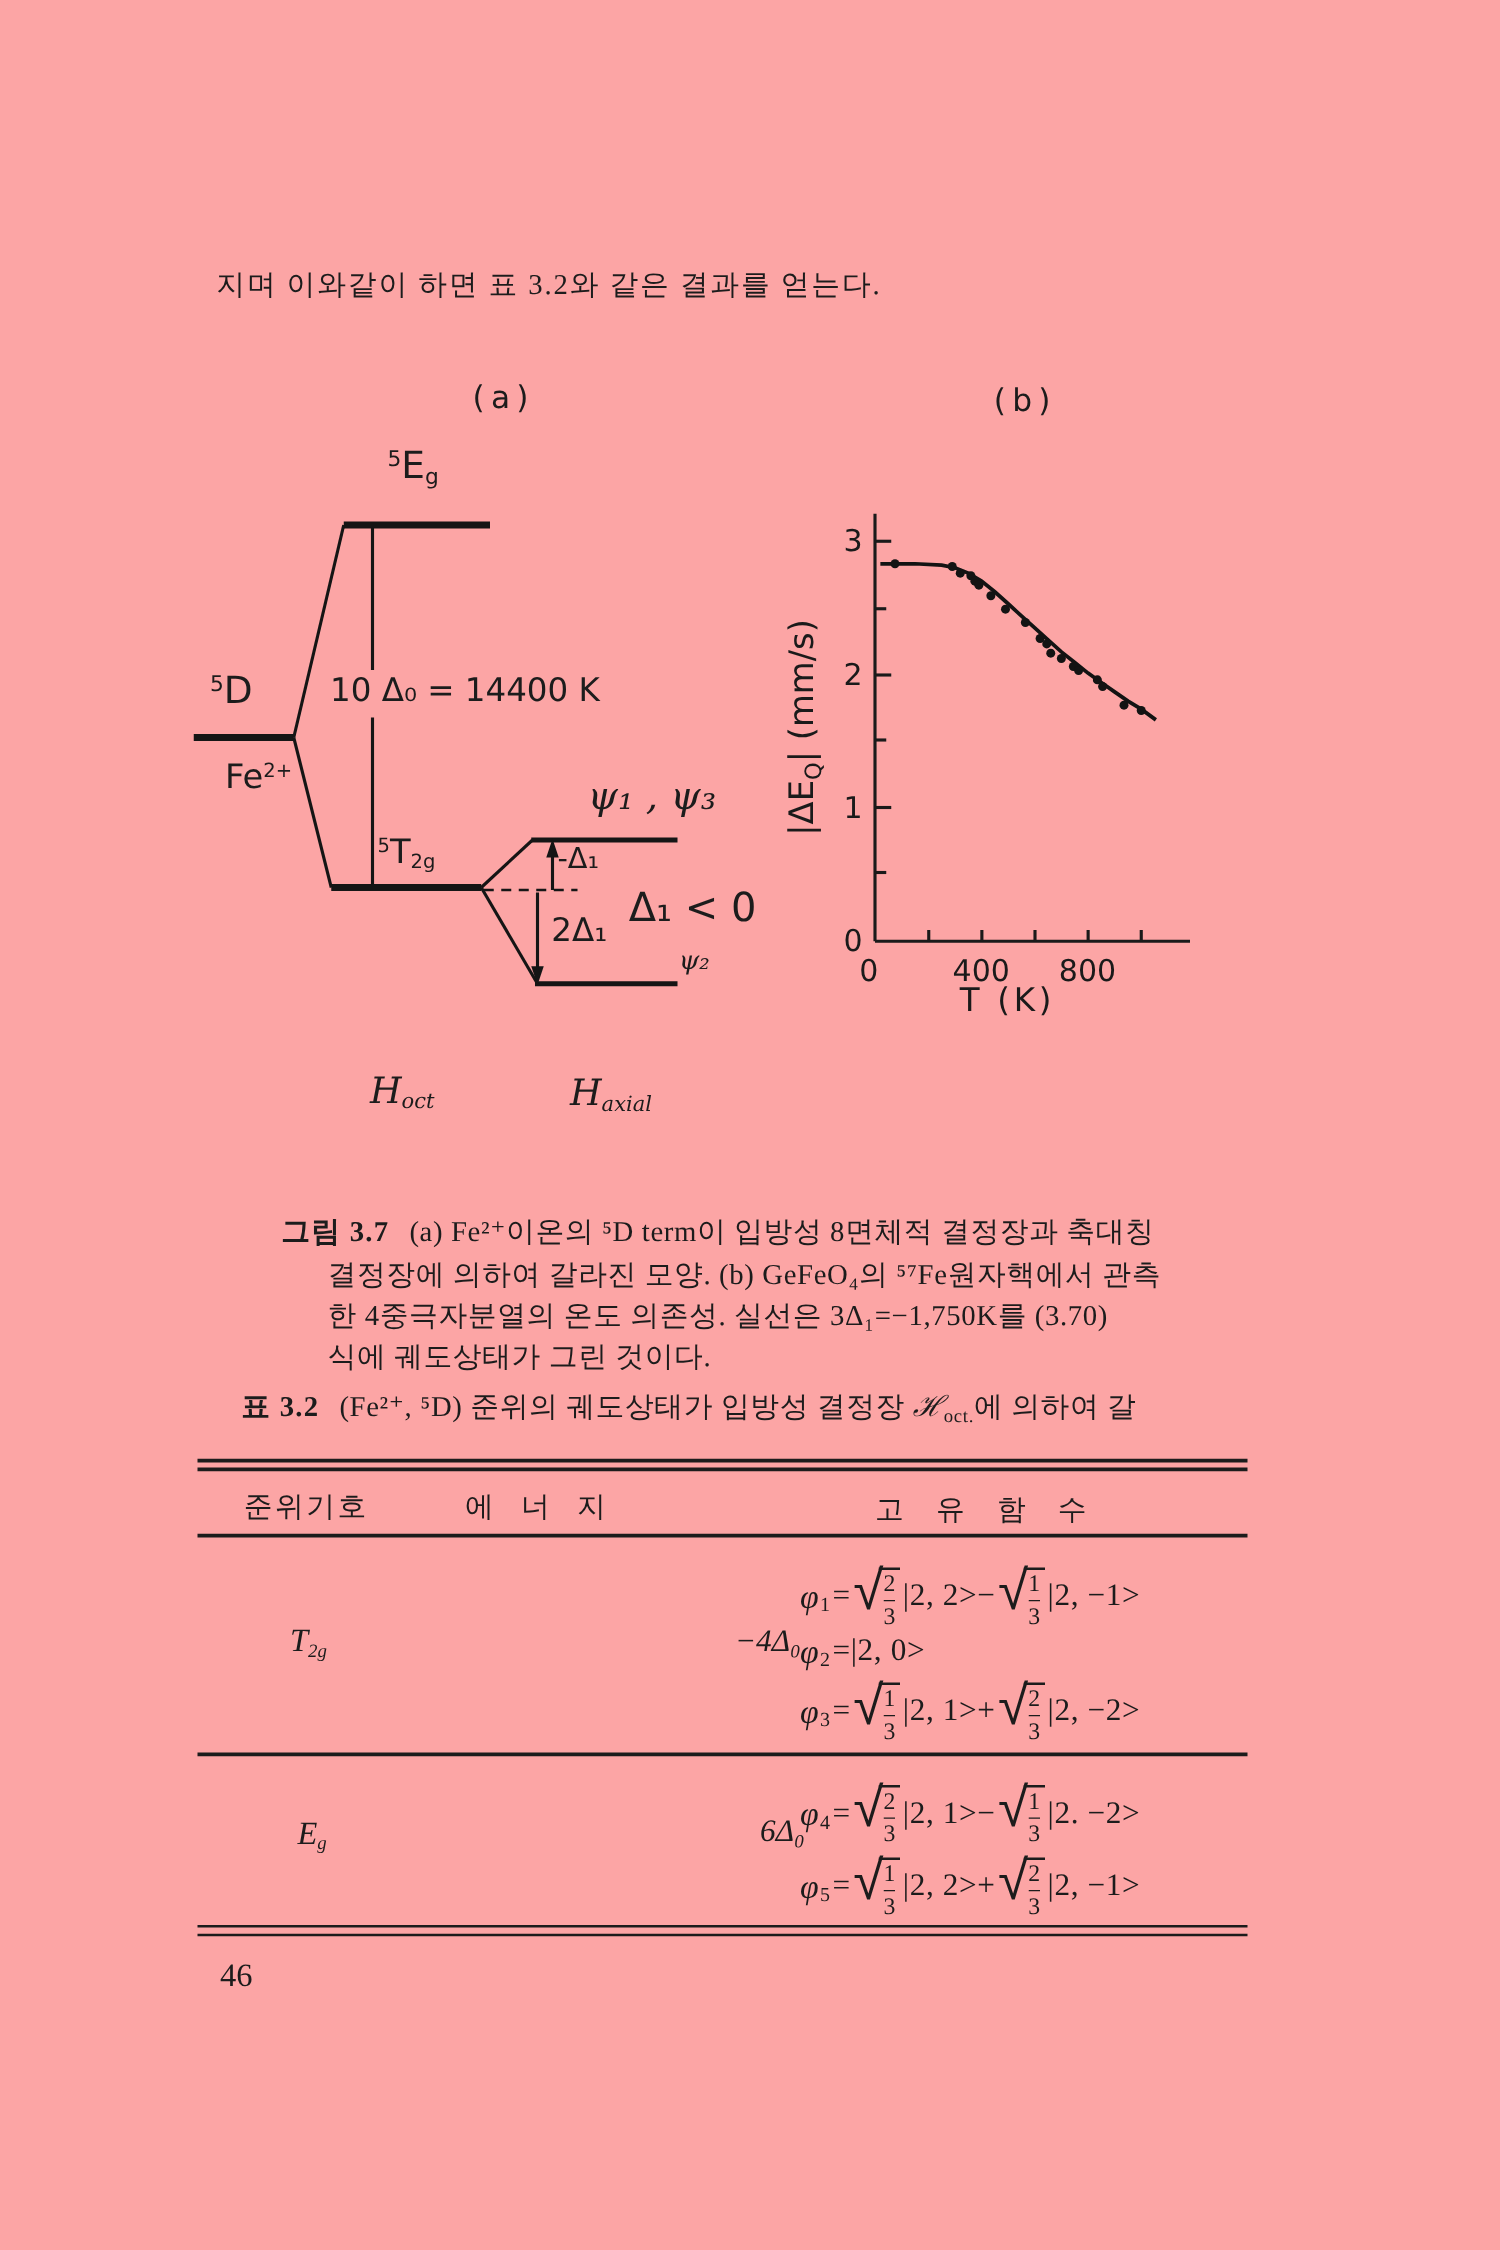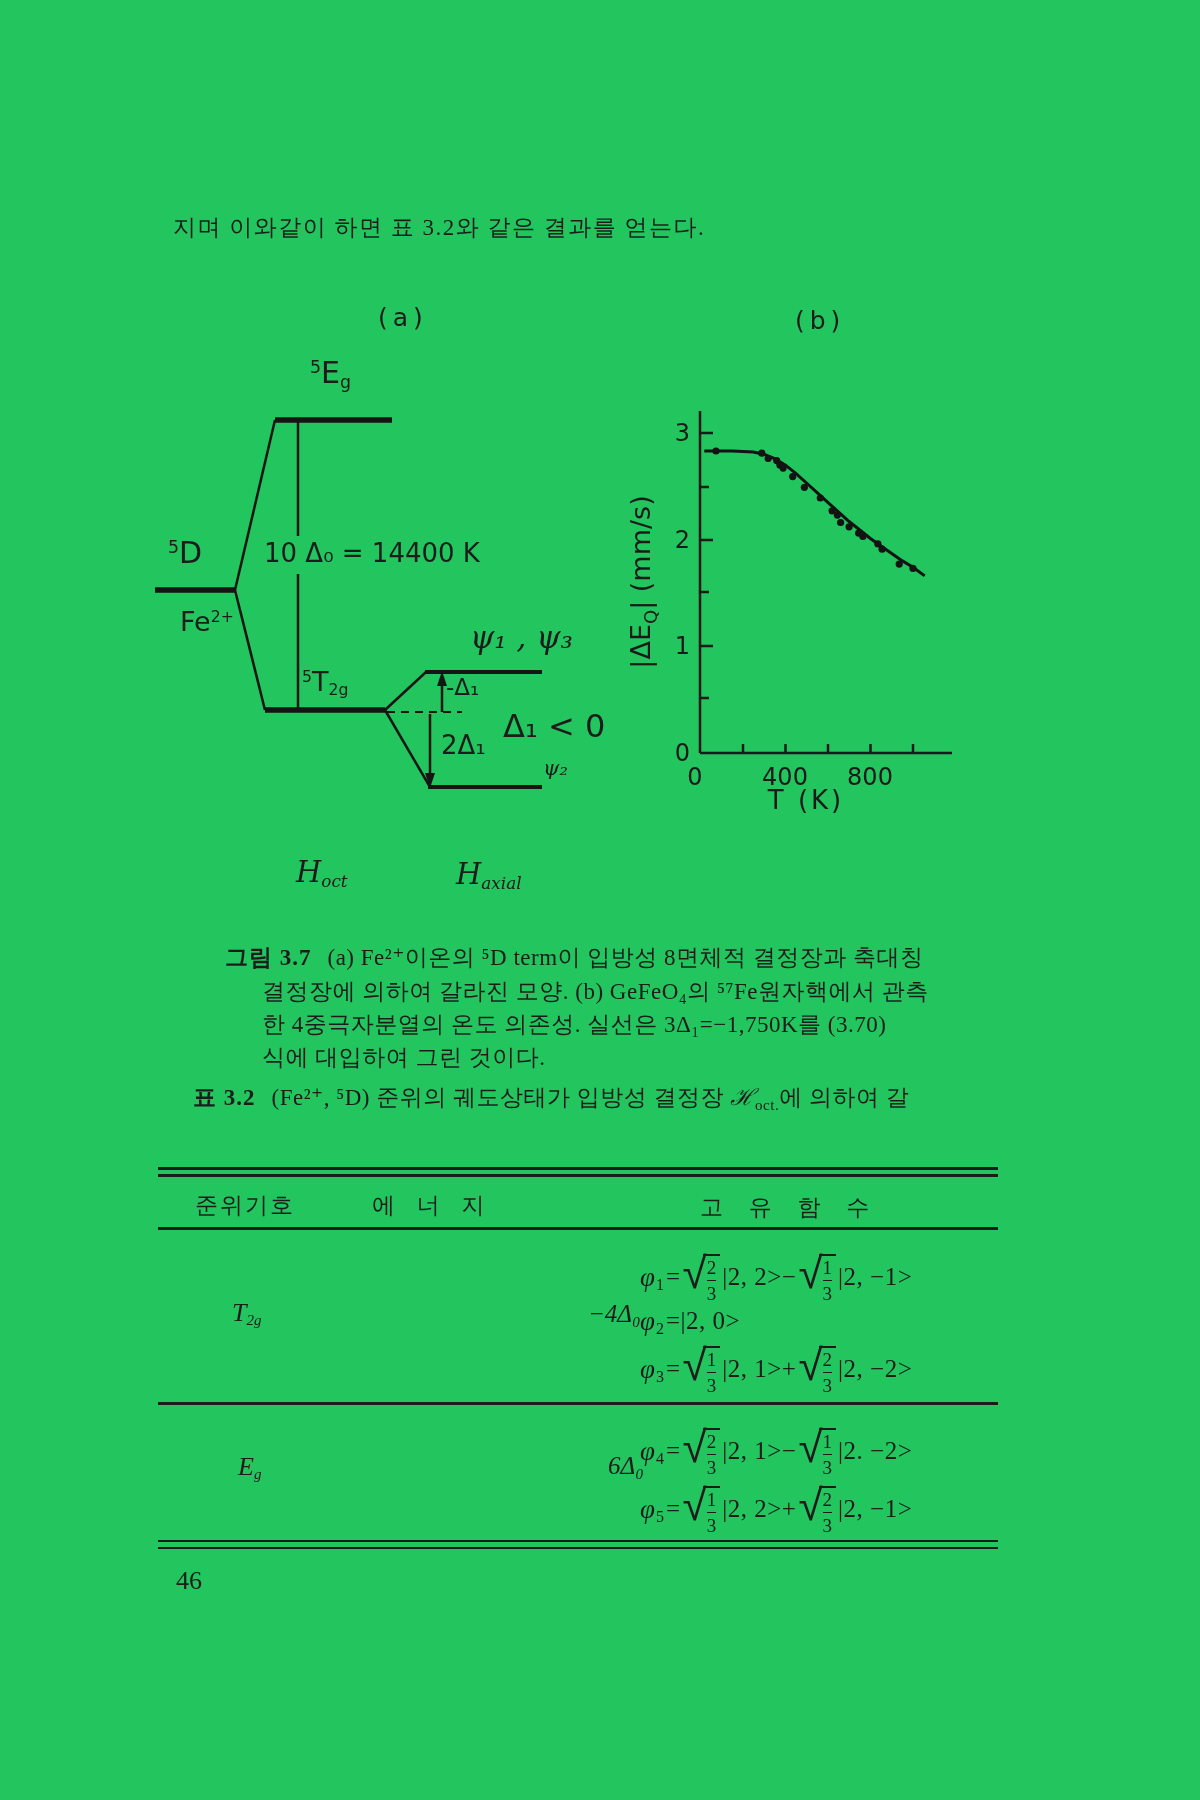"지며 이와같이 하면 표 3.2와" .page { background: #22c55e -> #fca5a5 }
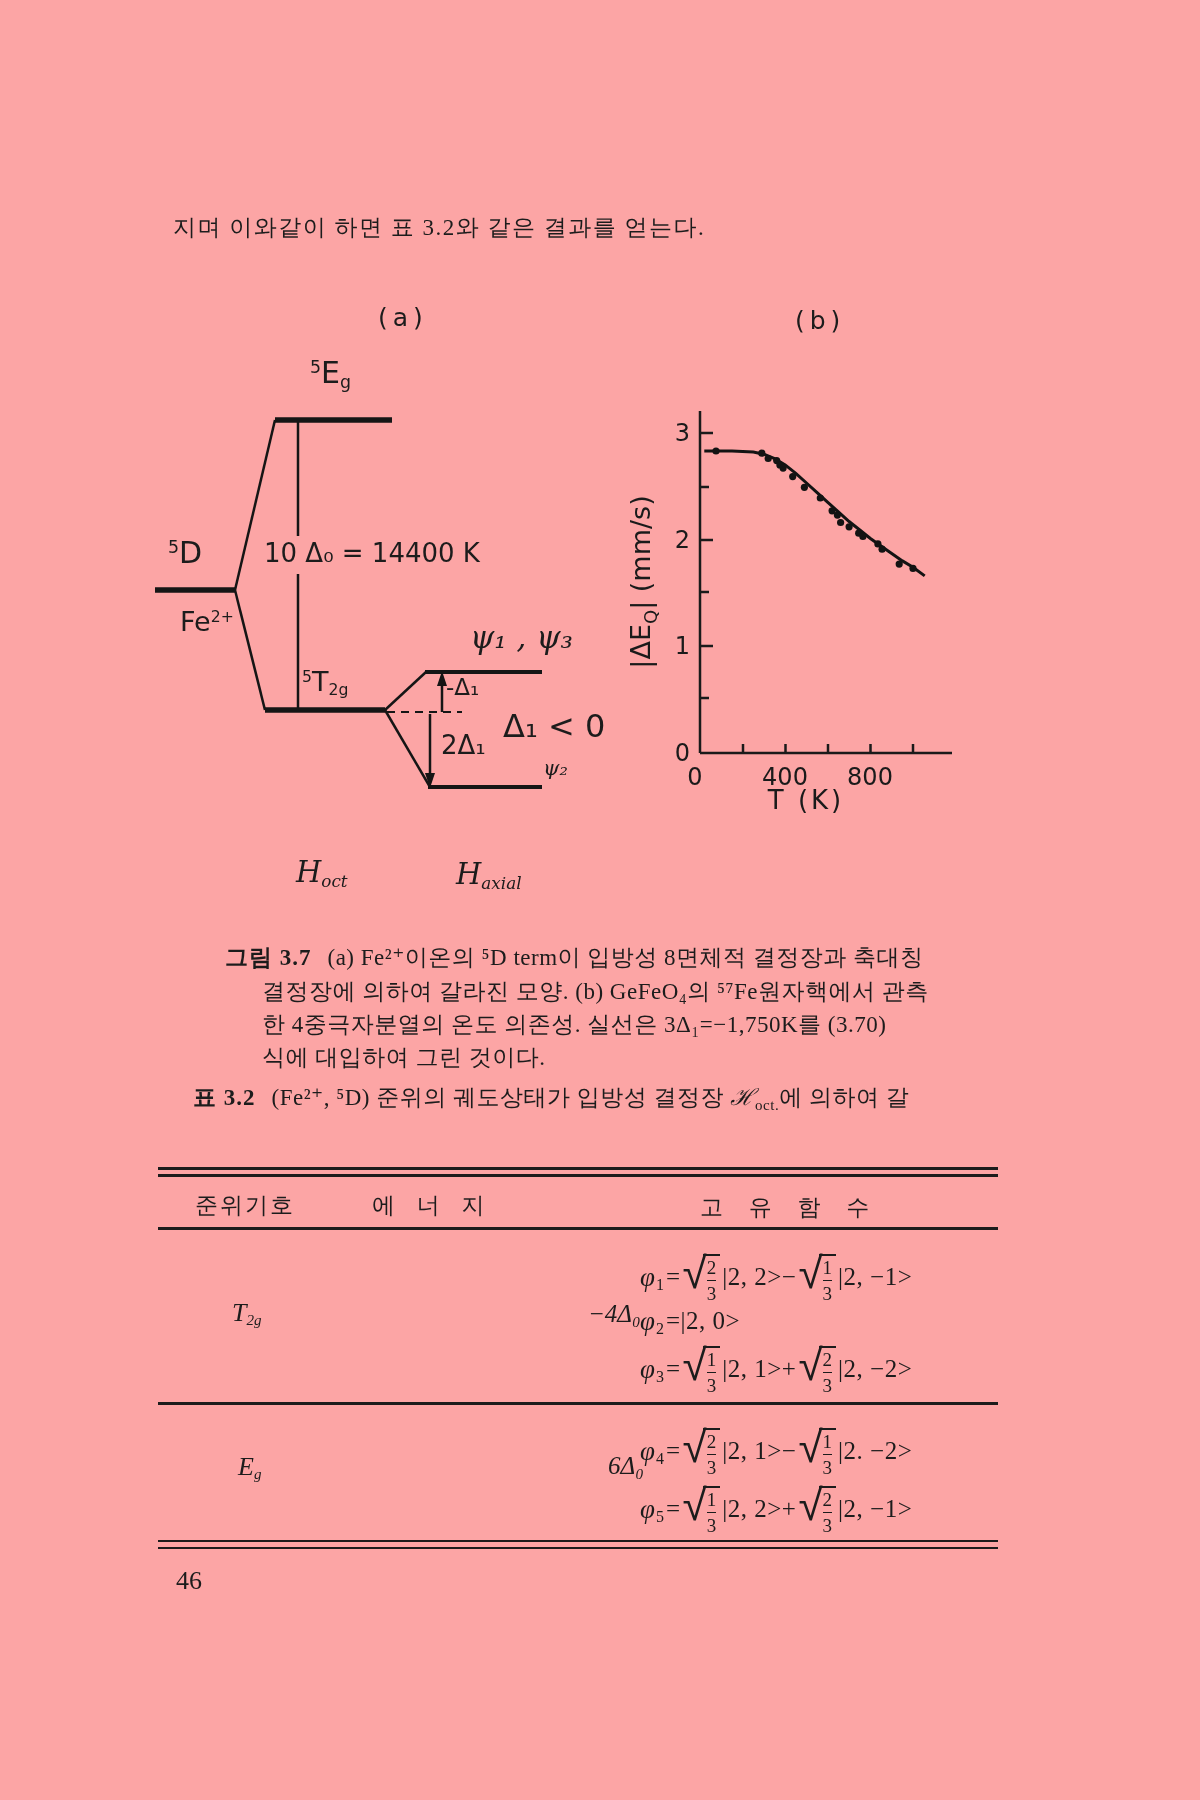"그림 3.7 (a) Fe²⁺이온의 ⁵D" .cap-line { margin-top: none -> 28px }
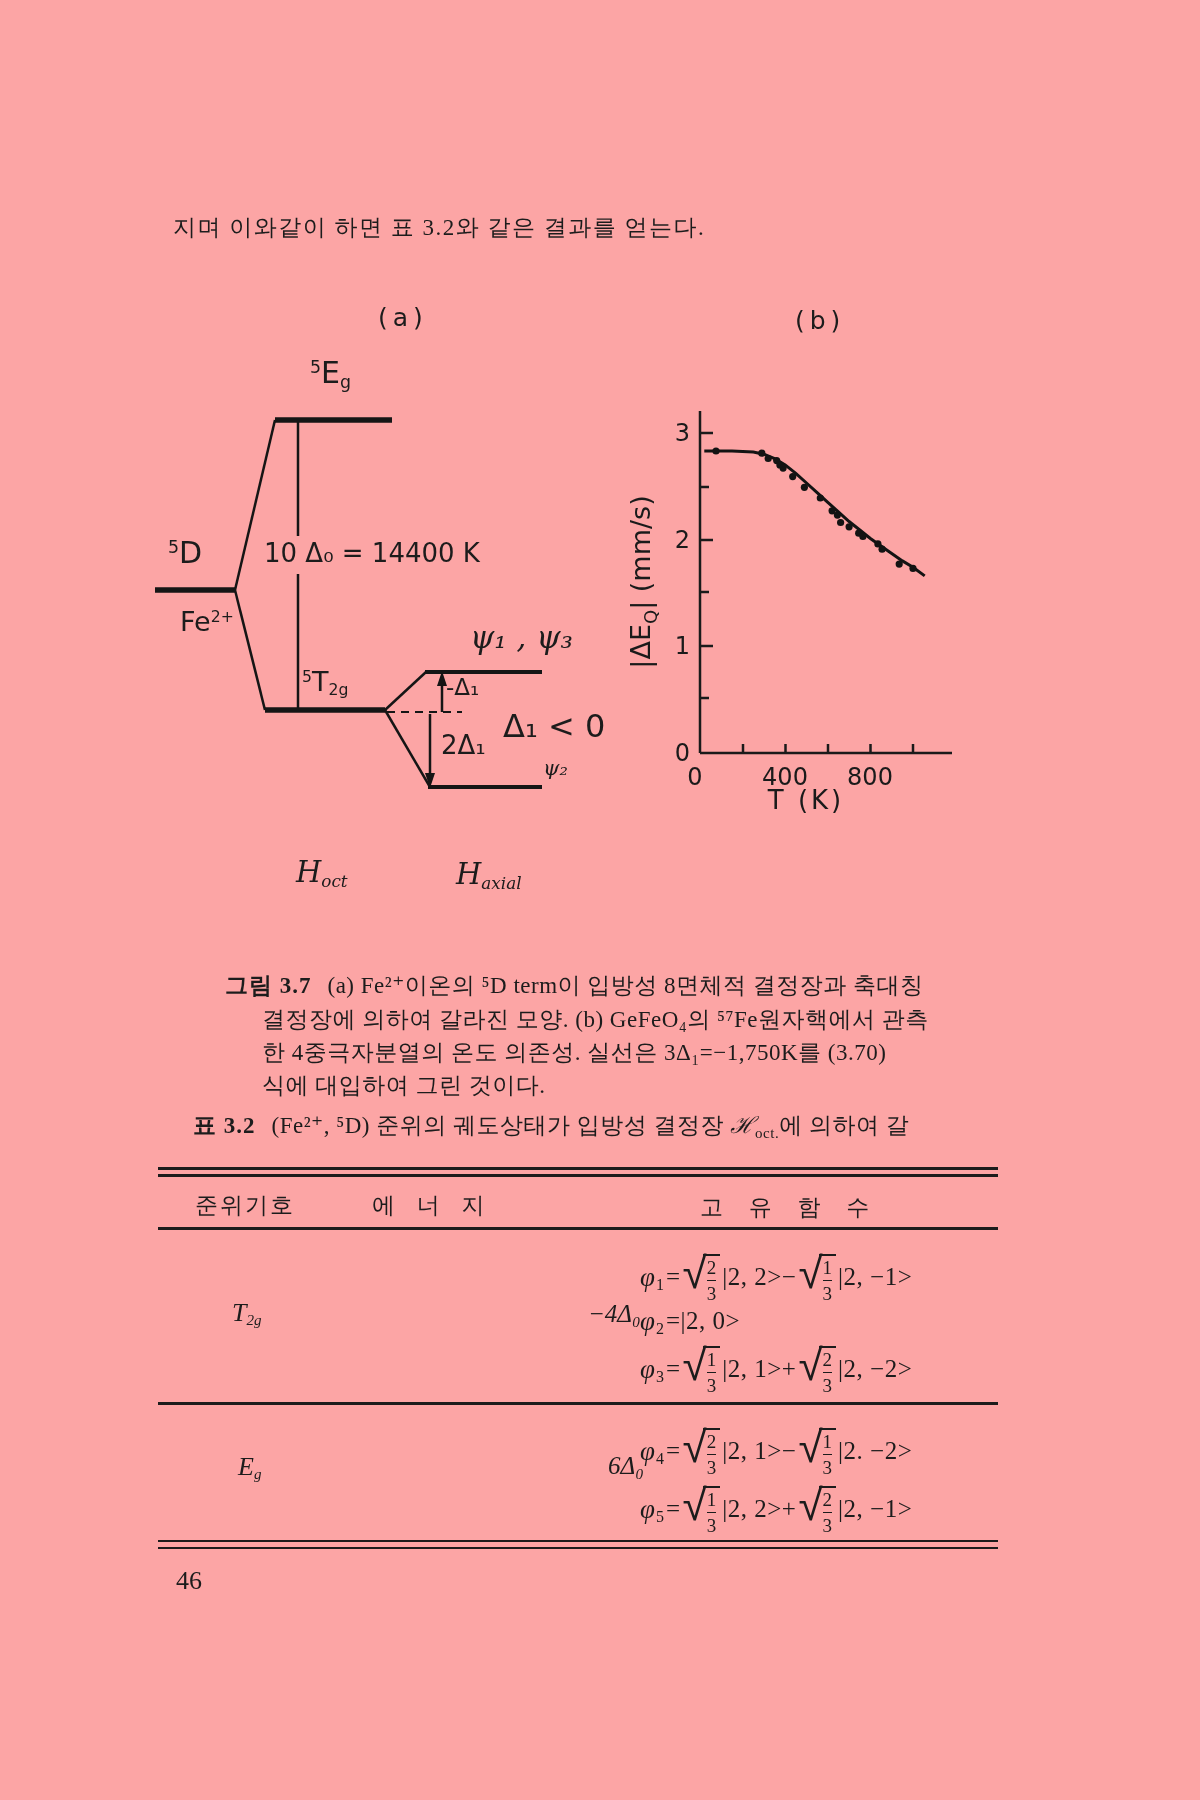"식에 대입하여 그린 것이다." div.cap-line { text: 대입하여 -> 궤도상태가 }
